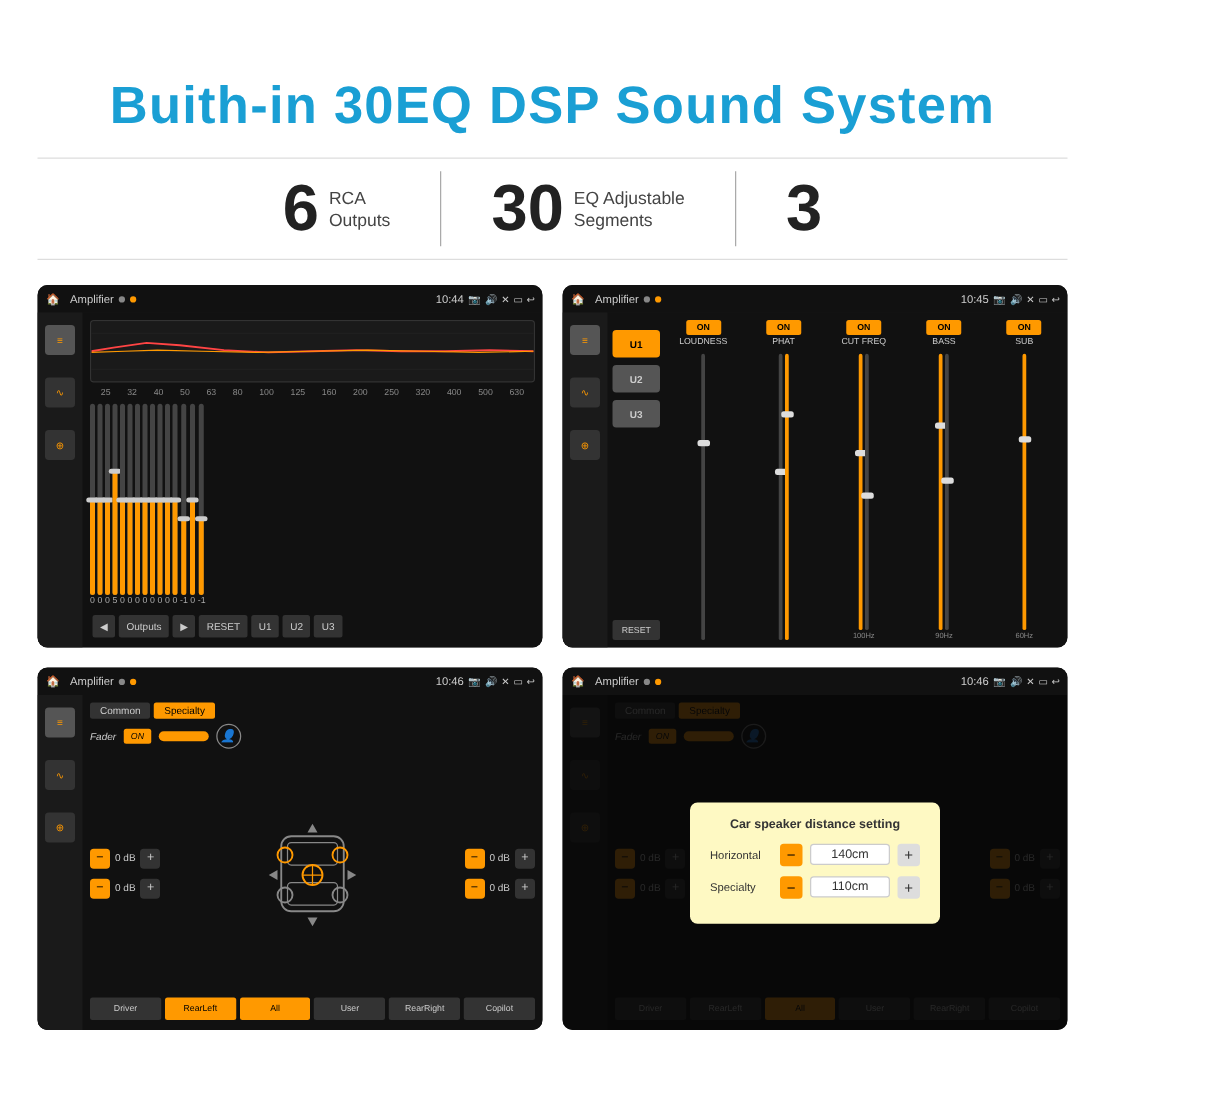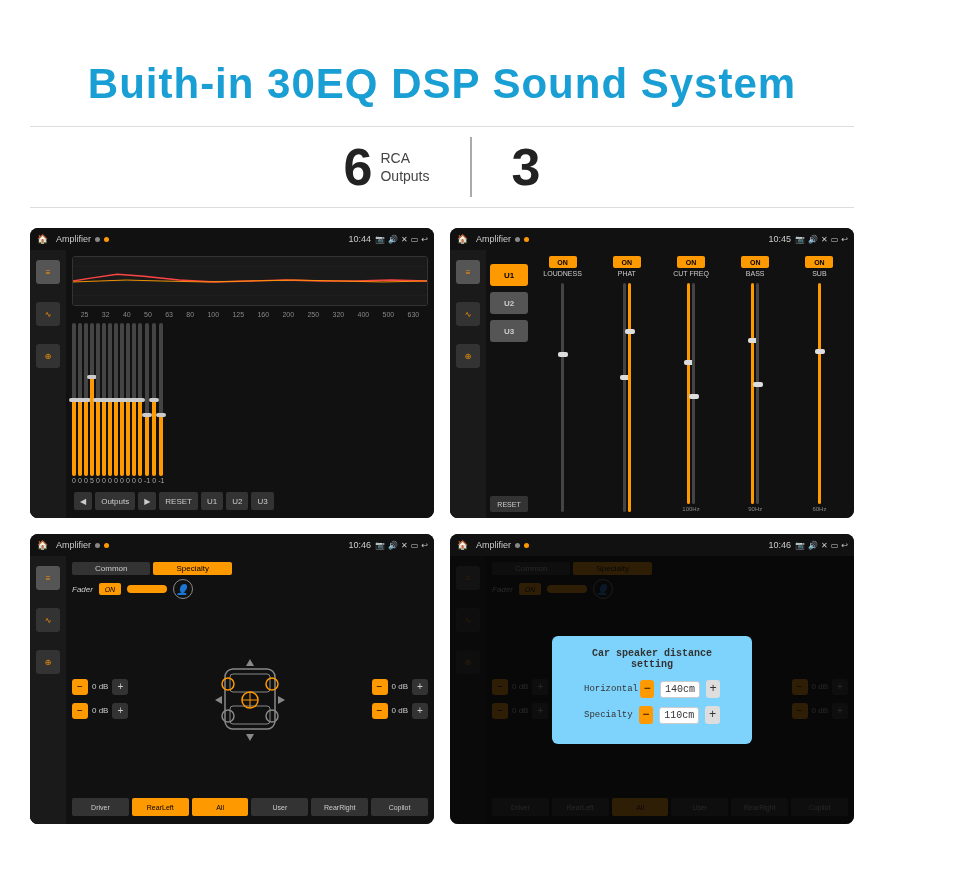"30" div.stat-item { html: none -> <div> <span>30</span> <span>EQ Adjustable<br>Segments</span> </div> }
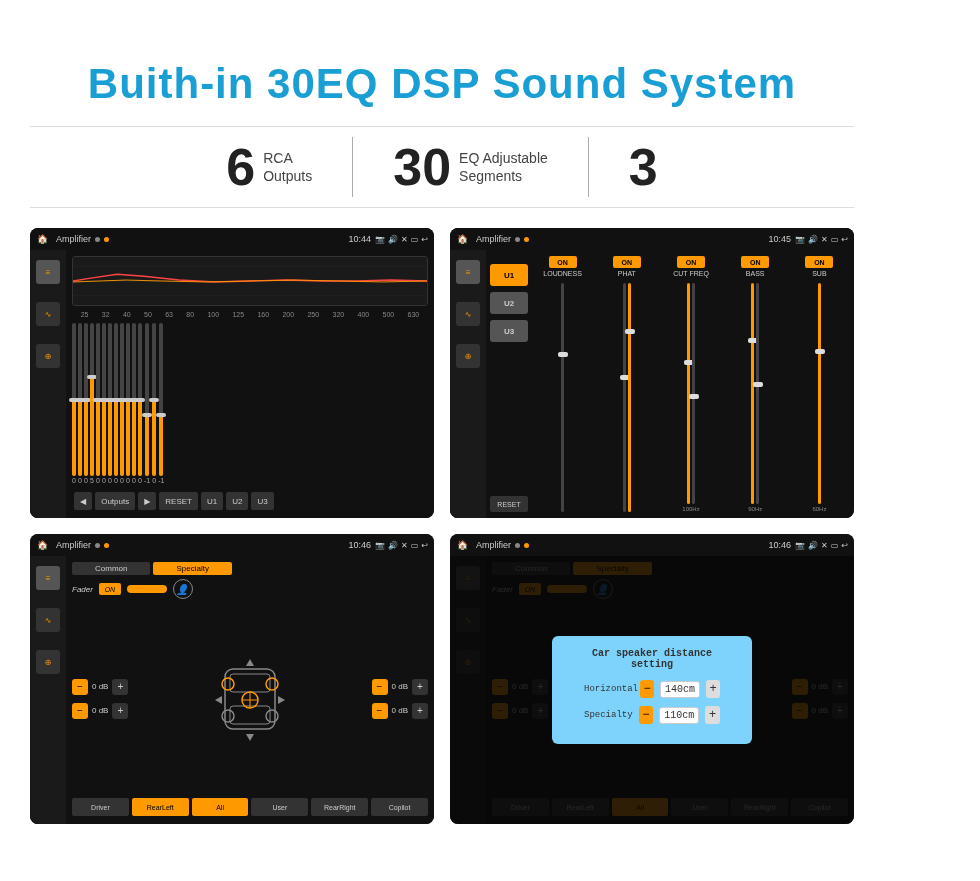"Common" .fader-tab { padding: 2px 23px -> 2px 8px }
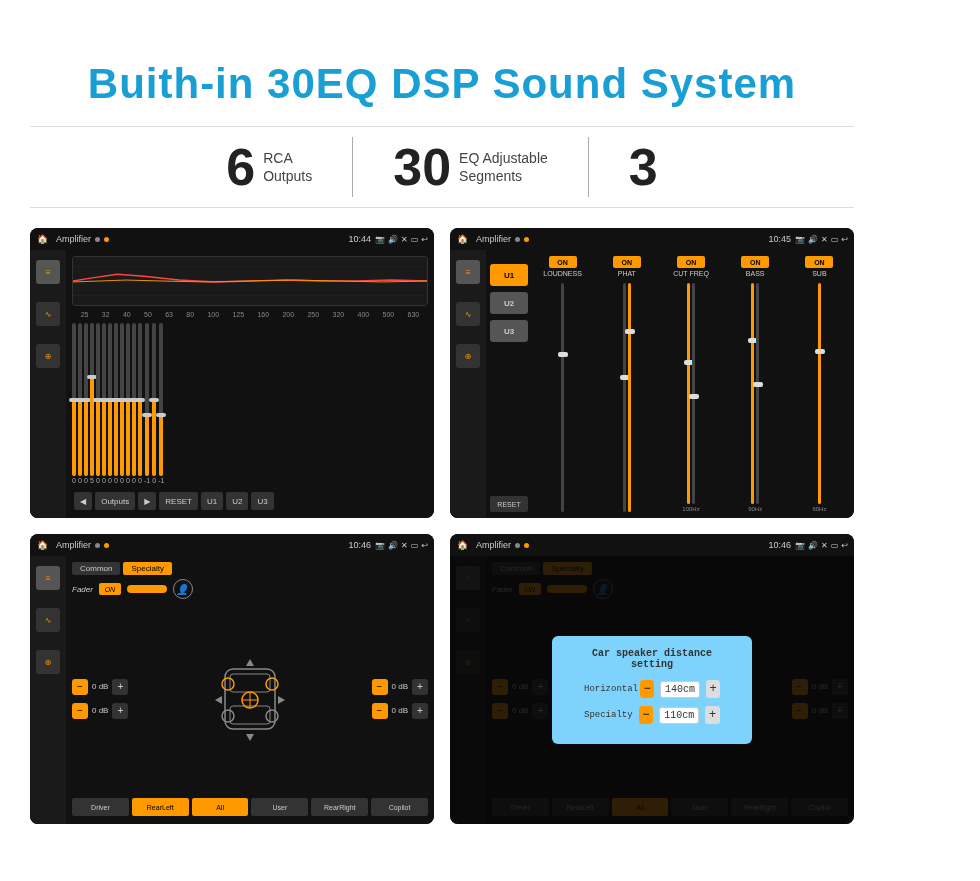"Car speaker distance setting" .distance-dialog { background: #7dd3fc -> #fef9c3; font-family: Liberation Mono, monospace -> none; padding: 12px 32px -> 12px 16px }
